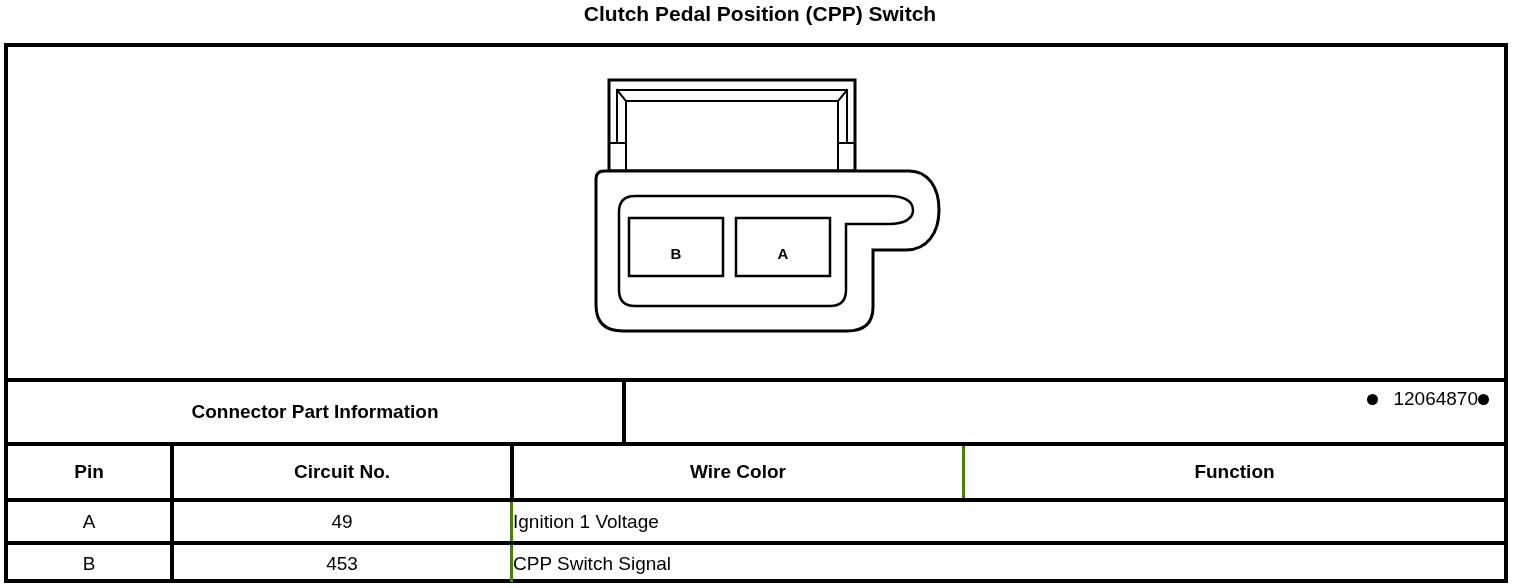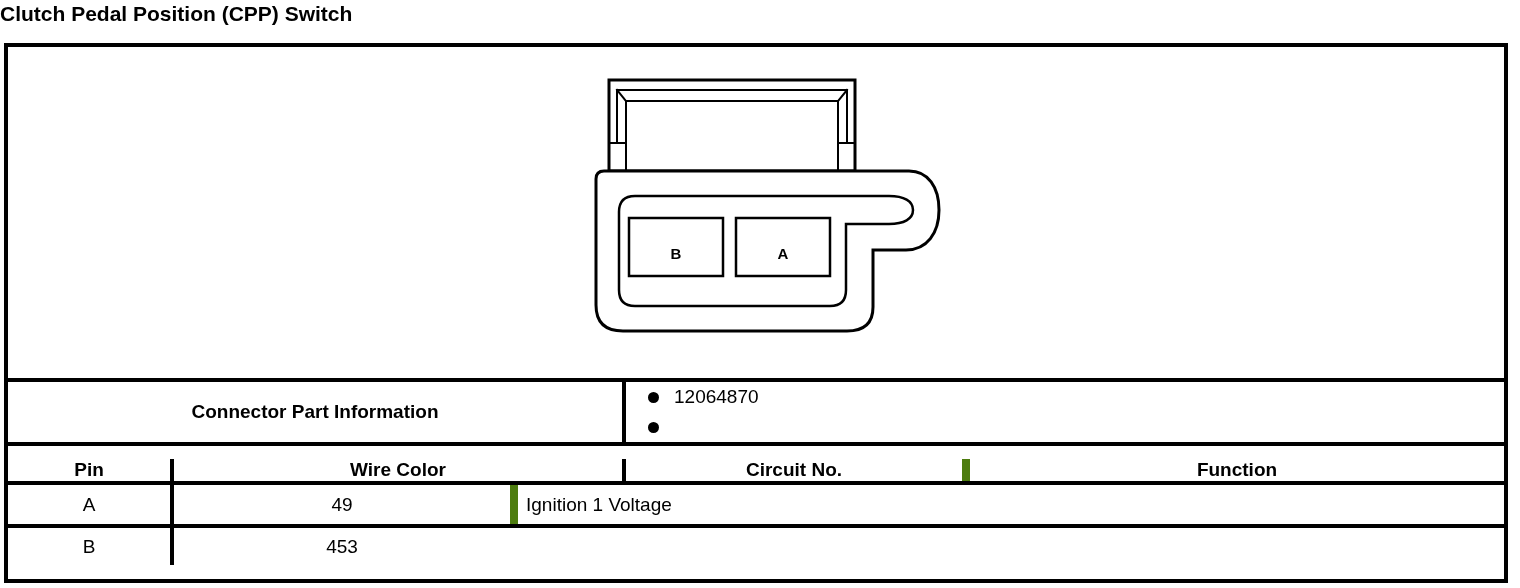"Clutch Pedal Position (CPP) Switch" .page-title { text-align: left -> center }
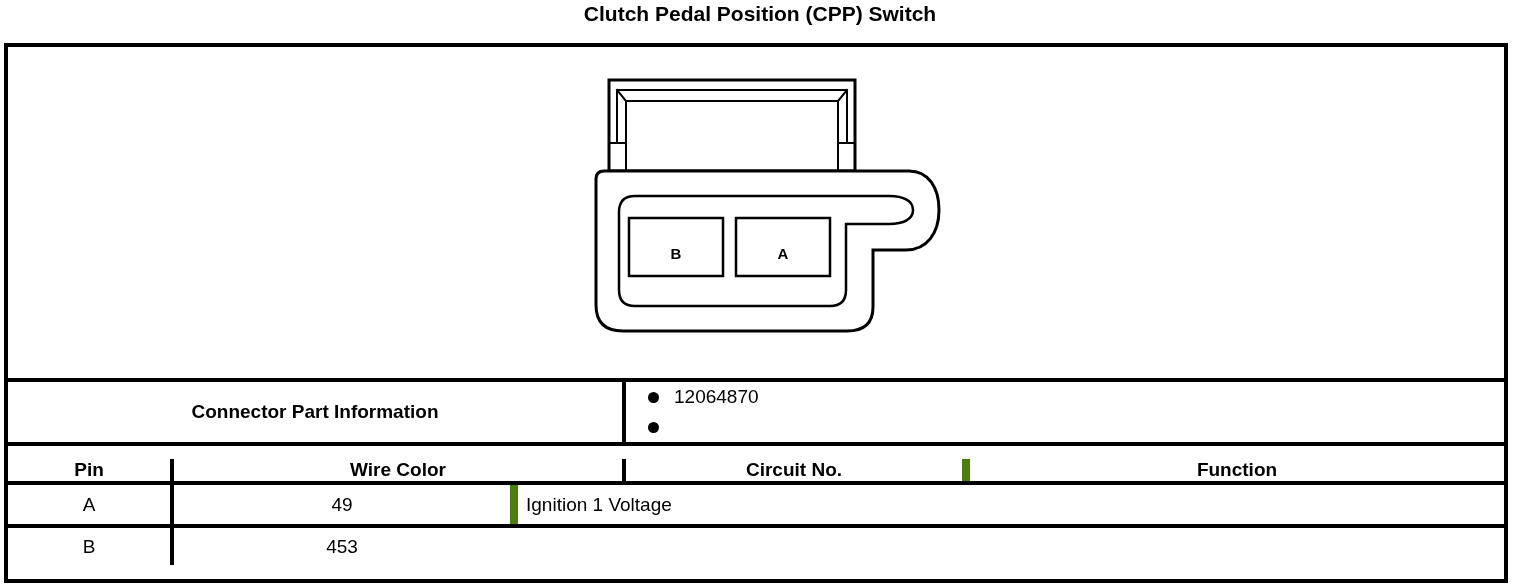"12064870" .cpi-right { flex-direction: column -> row }
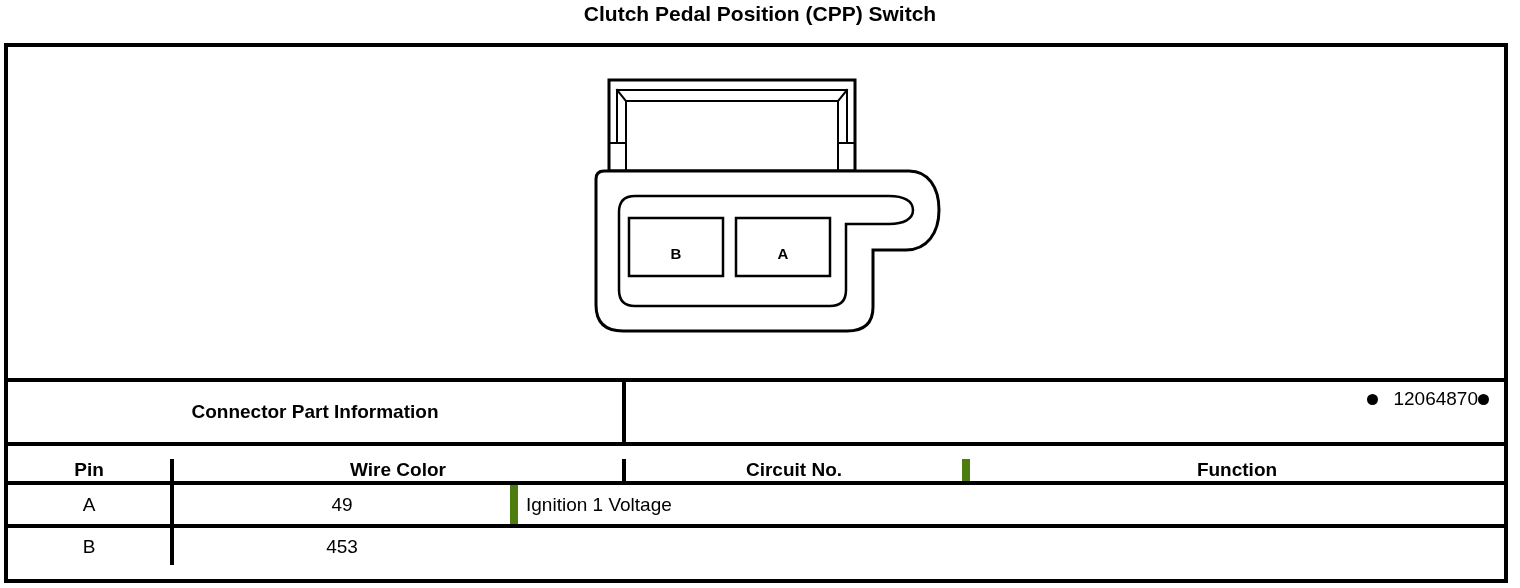"Pin" .row-header { align-items: flex-end -> none; height: 39px -> 56px }
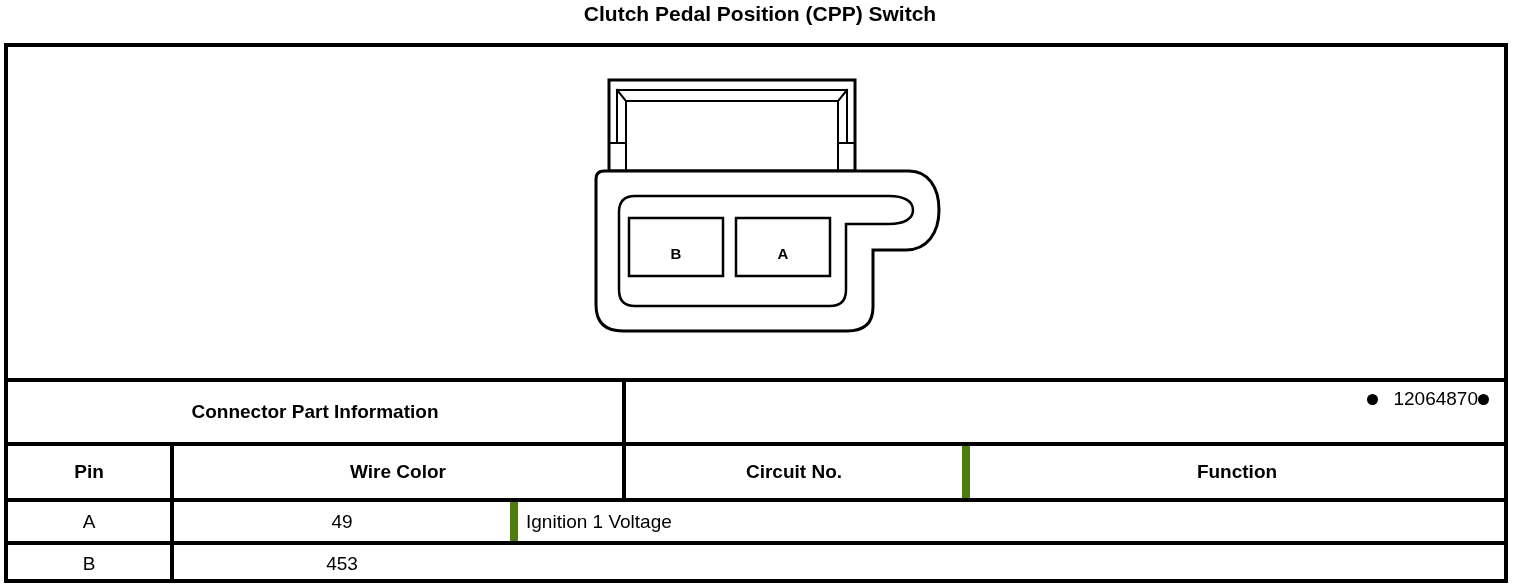"Wire Color" div.cell { order: before "Circuit No." -> after "Circuit No." }
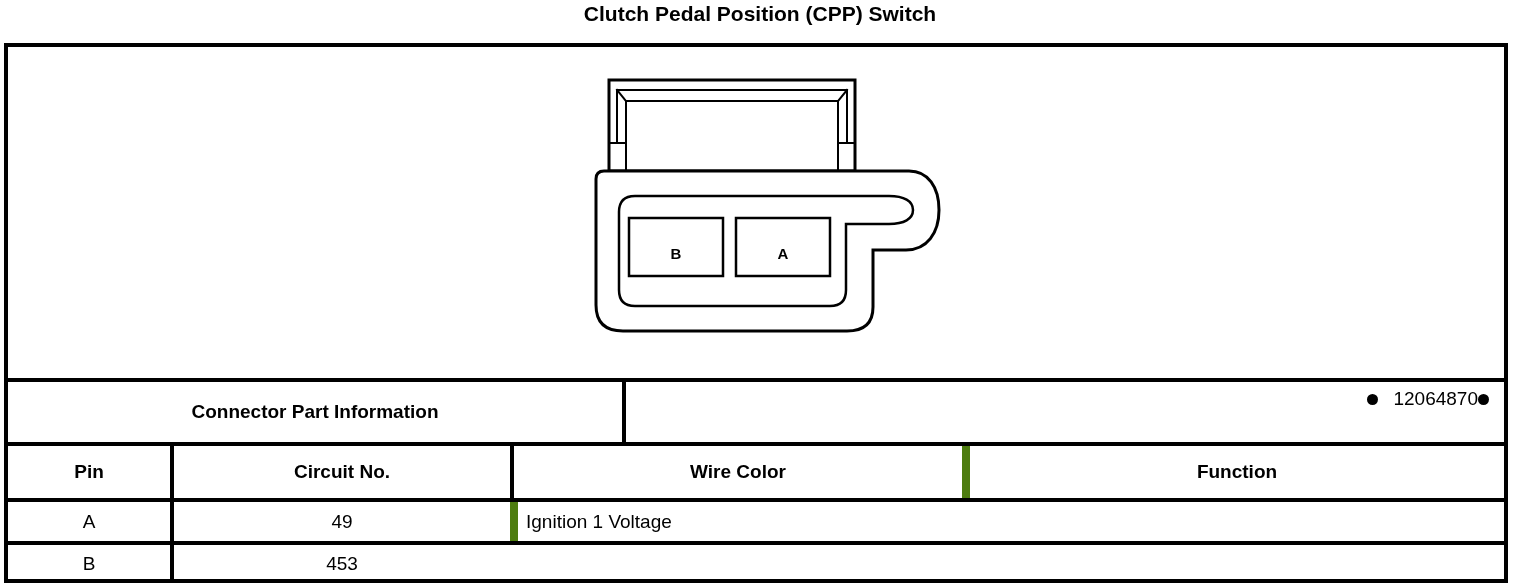"Function" .c4 { border-left: 8px solid #4d7c0f -> 3px solid #4d7c0f }
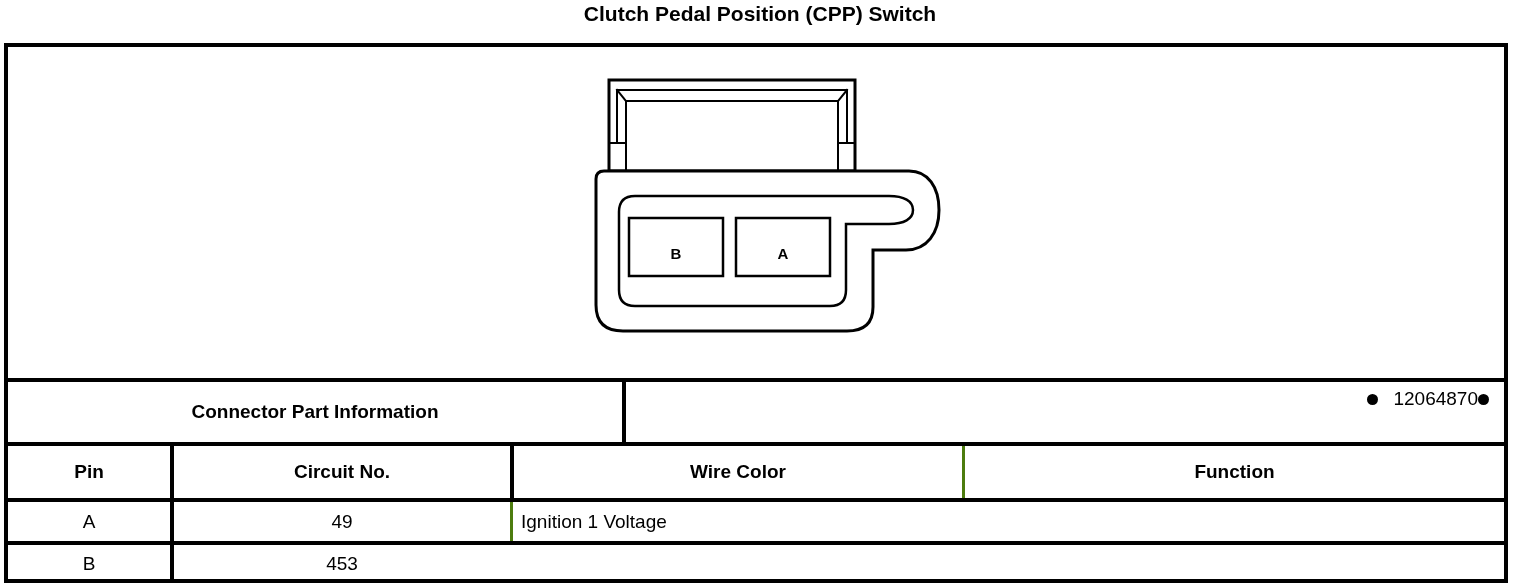"Ignition 1 Voltage" .c4.left-align { padding-left: 8px -> none }
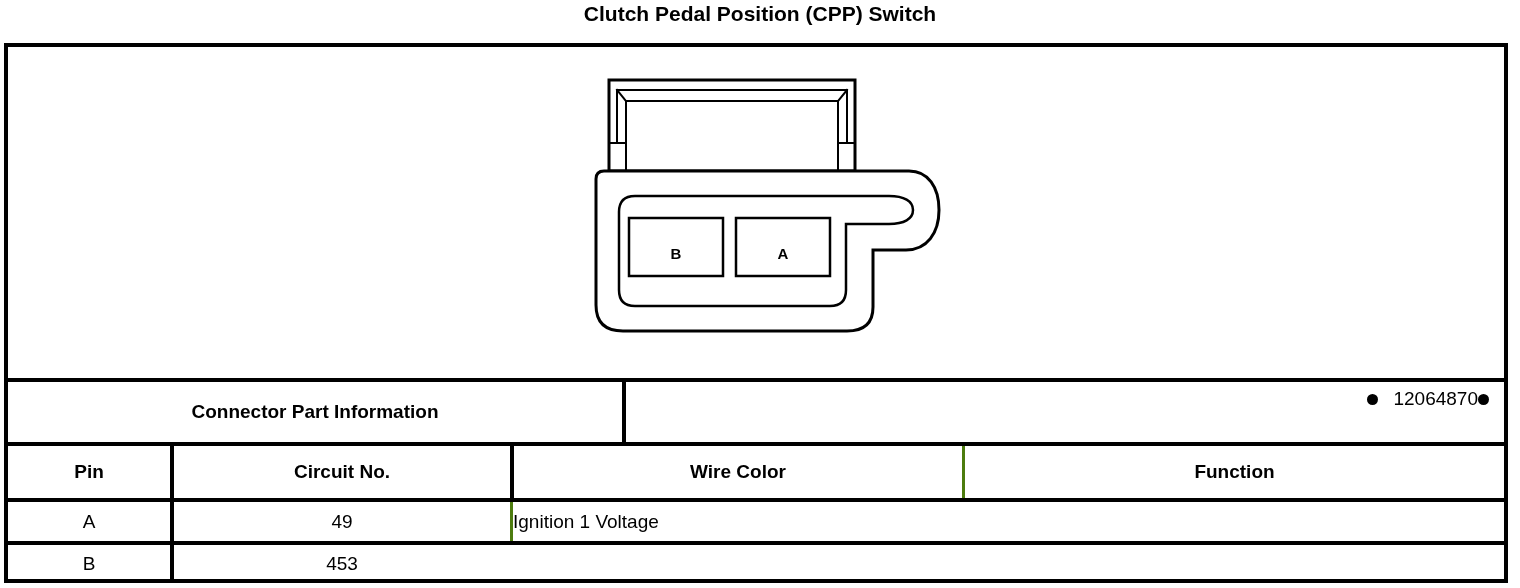"CPP Switch Signal" div.cell { html: none -> <div>CPP Switch Signal</div> }
